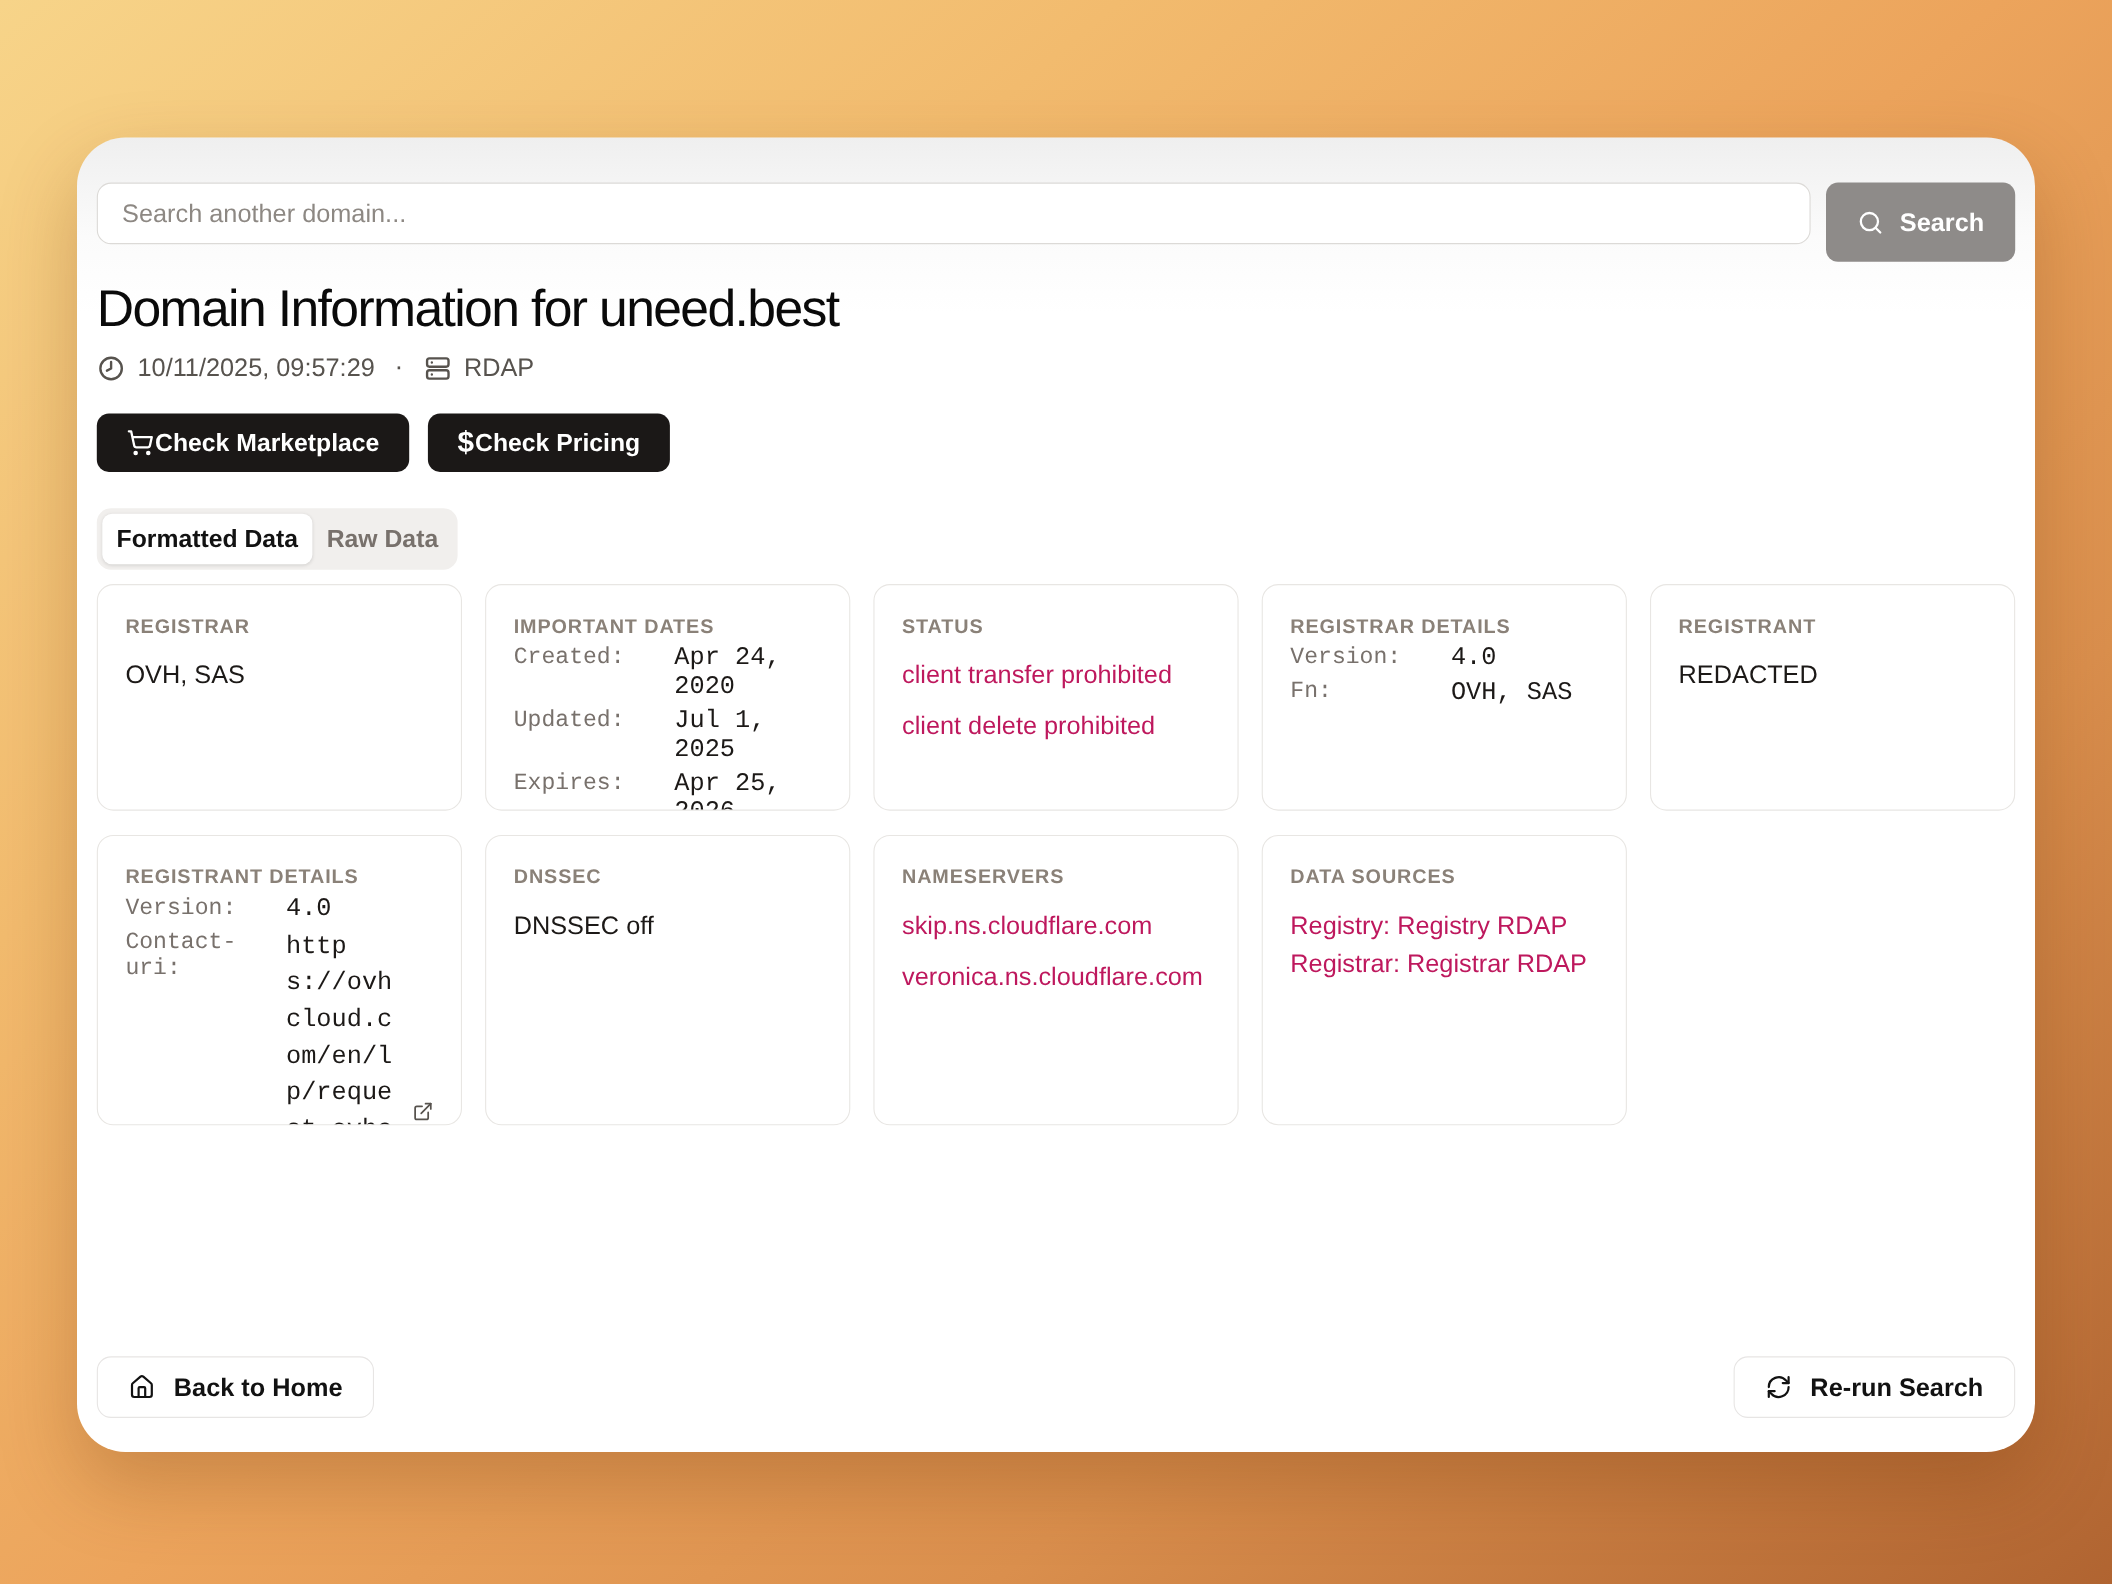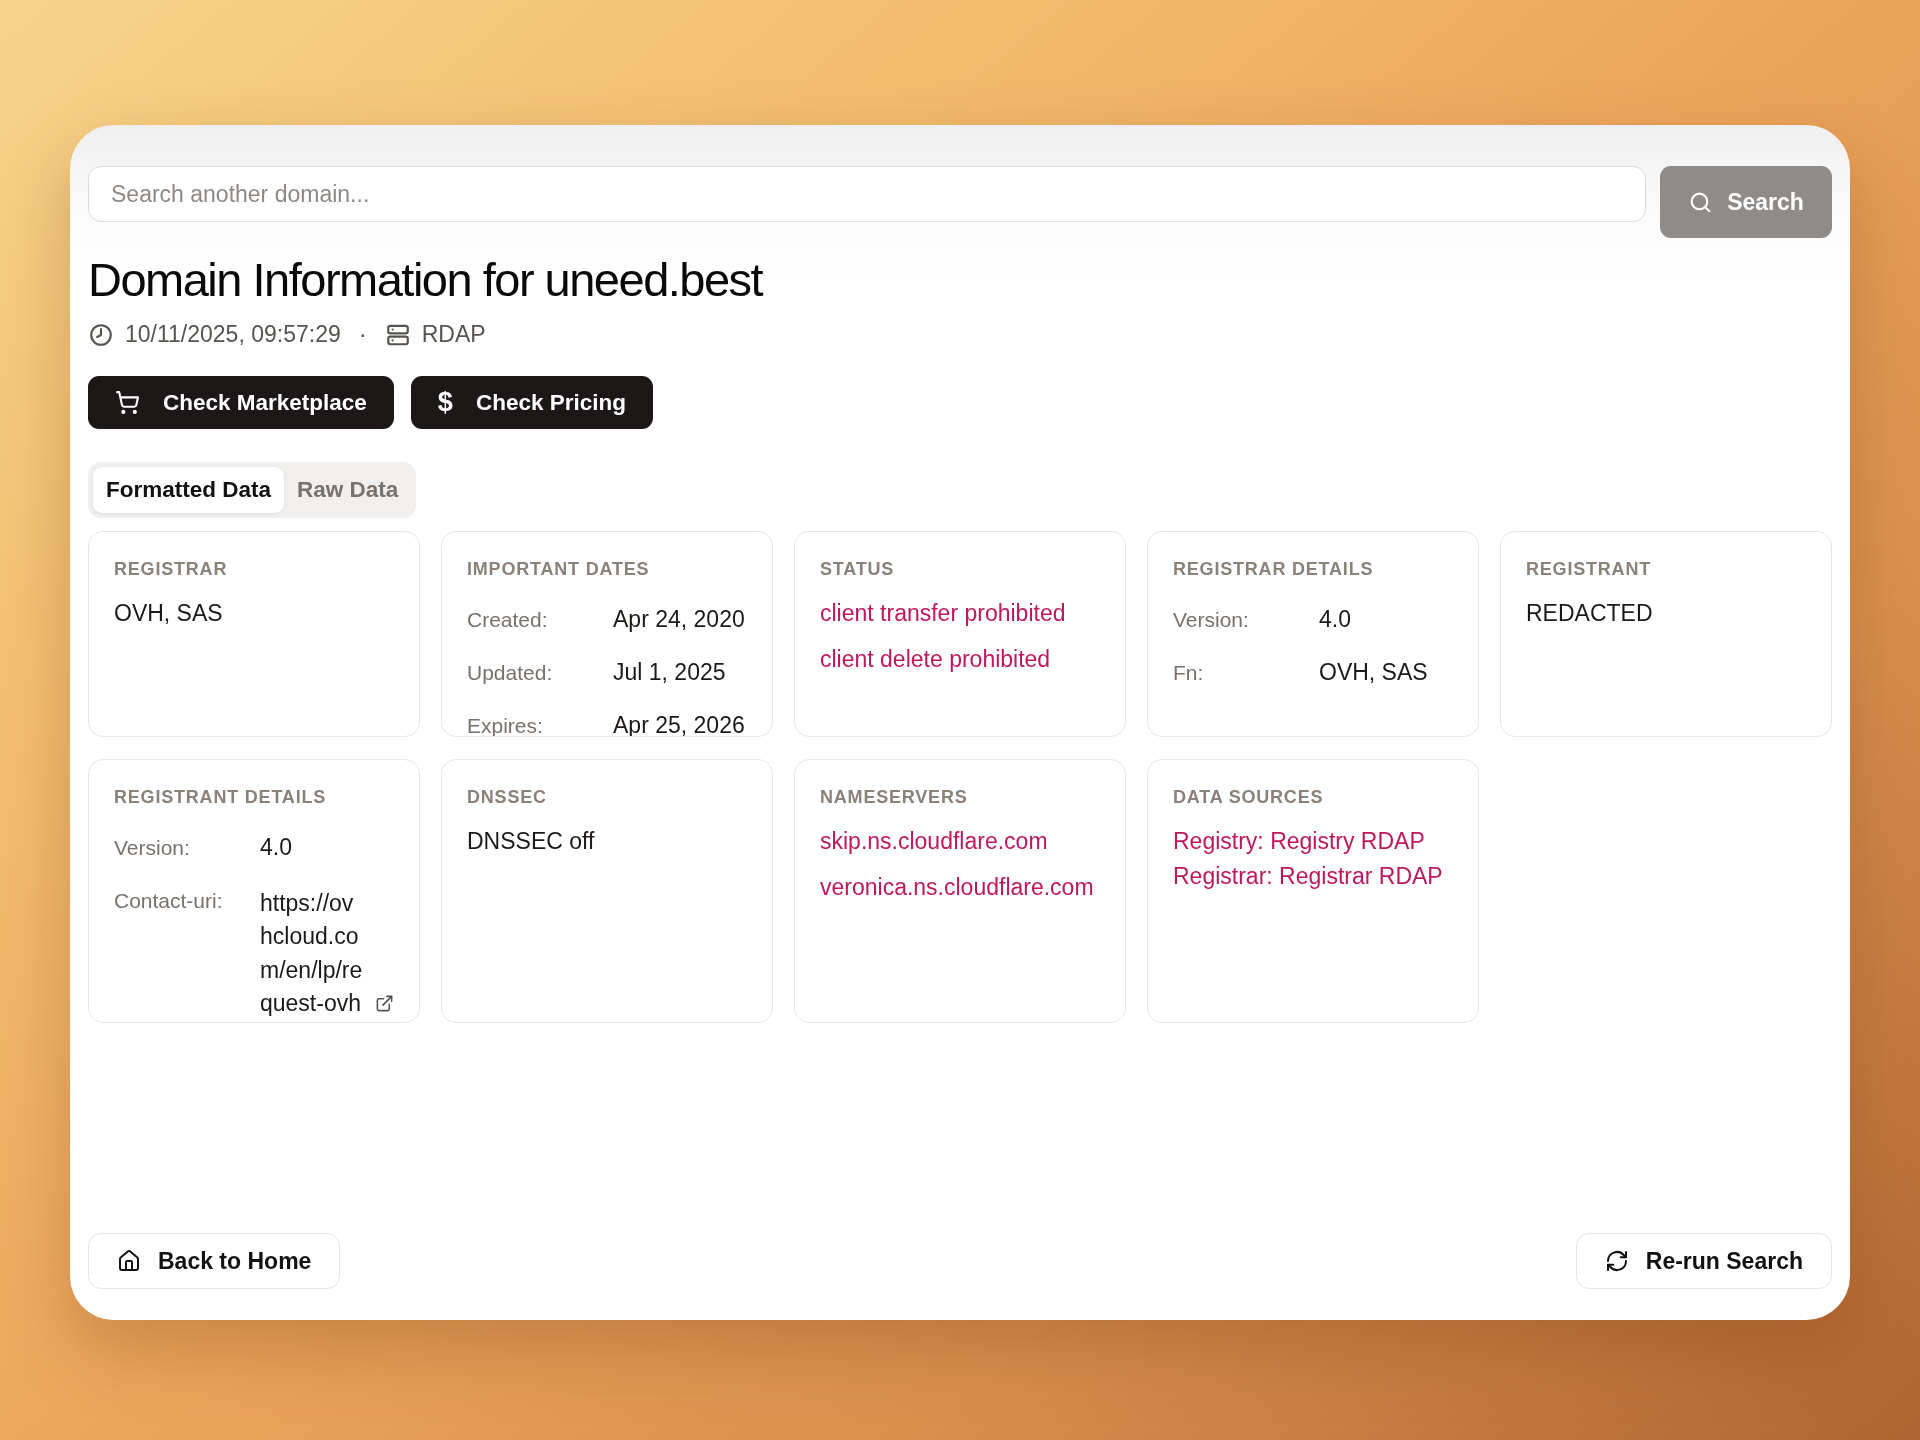"Check Marketplace" .action-btn { gap: 23px -> 1px }
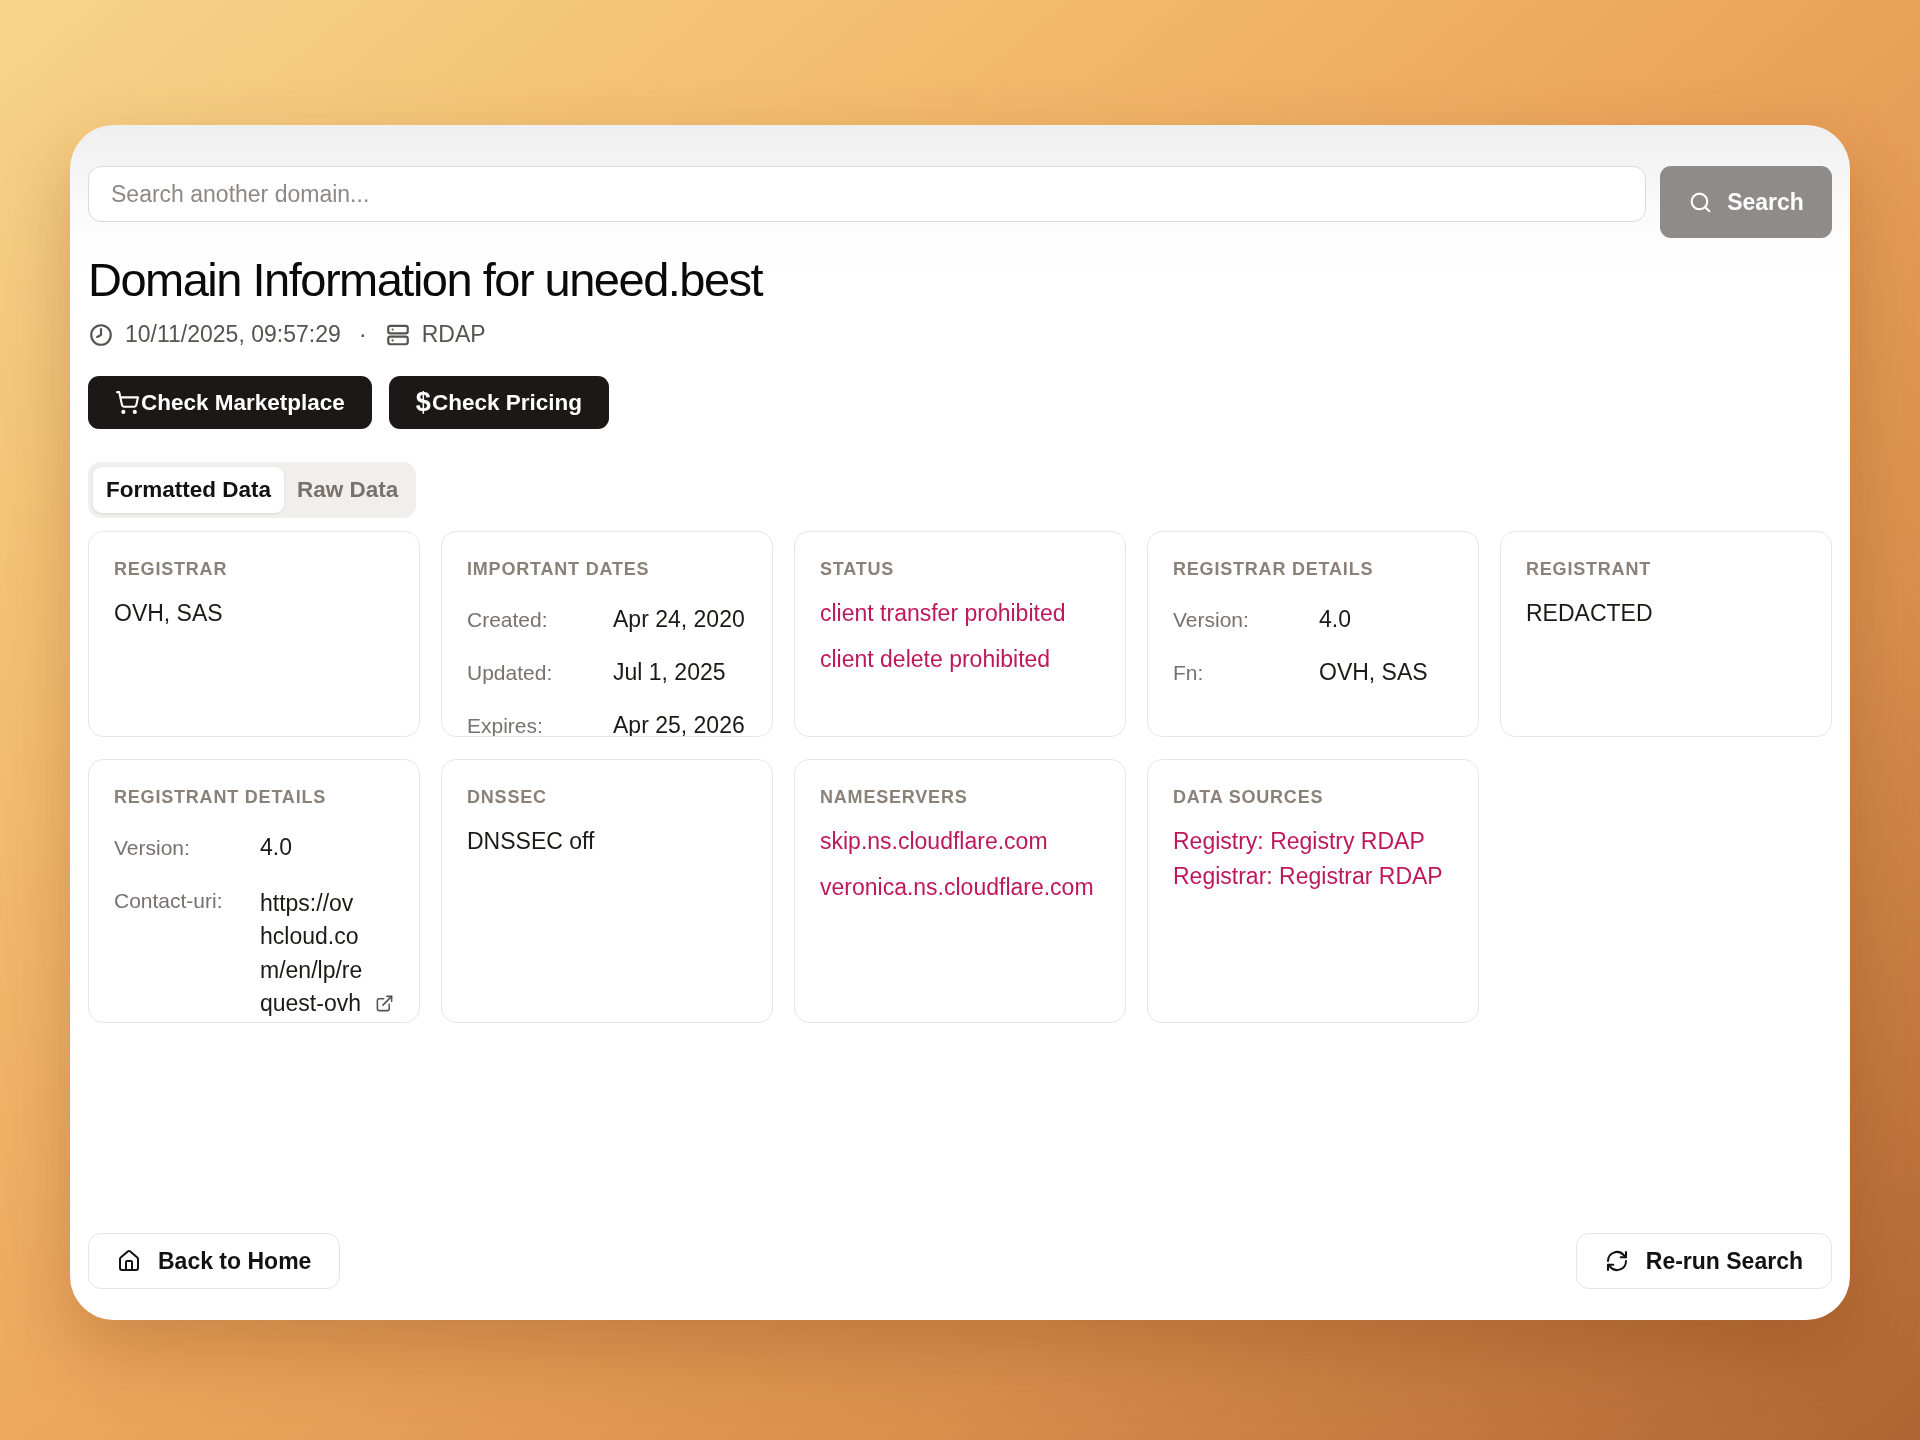"Created:" .kv-row { font-family: none -> Liberation Mono, monospace; margin-top: 26px -> 5px }
